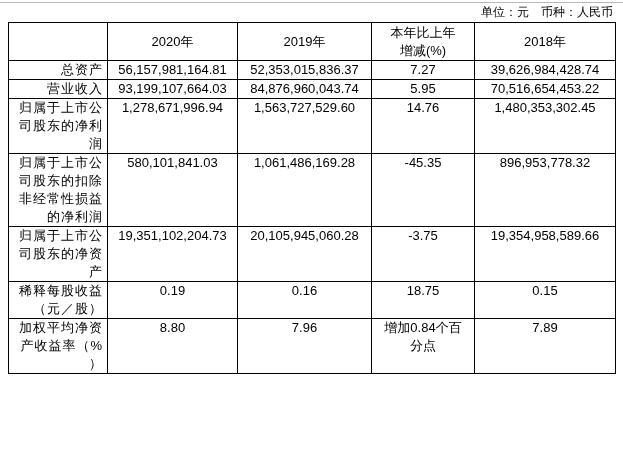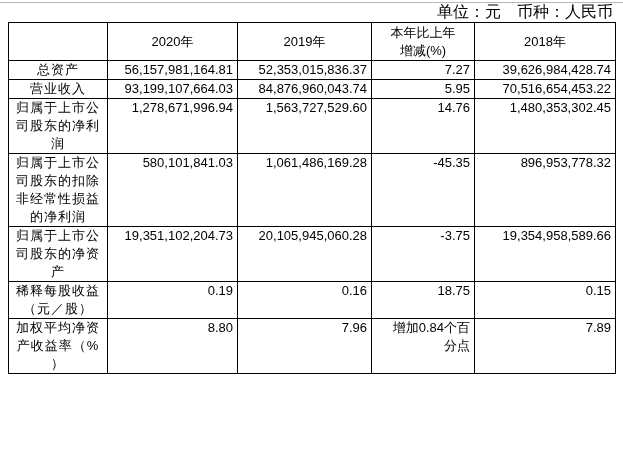"单位：元 币种：人民币" .unit-line { font-size: 16px -> 12px }
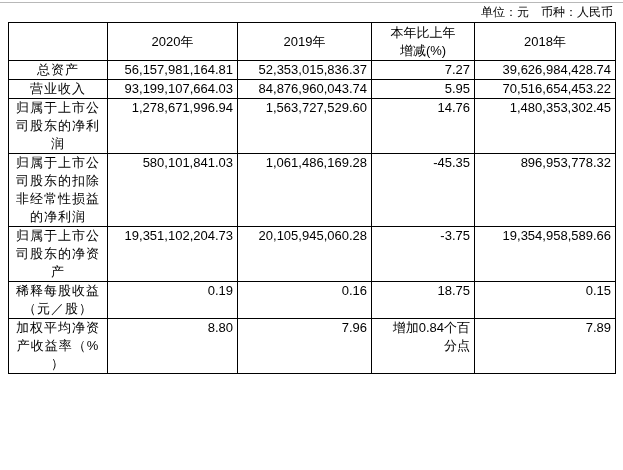"总资产" td.label { text-align: center -> right }
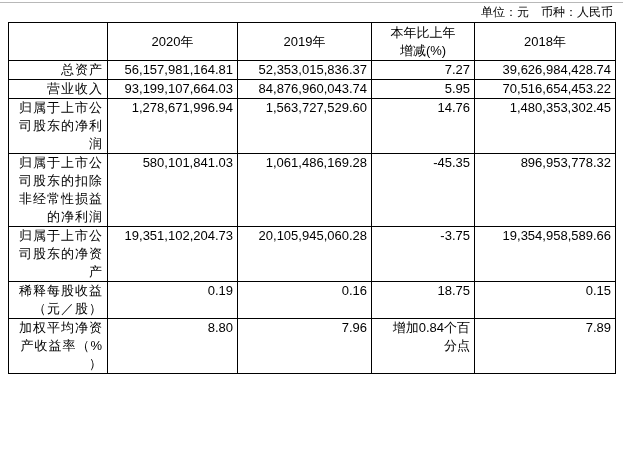"56,157,981,164.81" td.num { text-align: right -> center }
